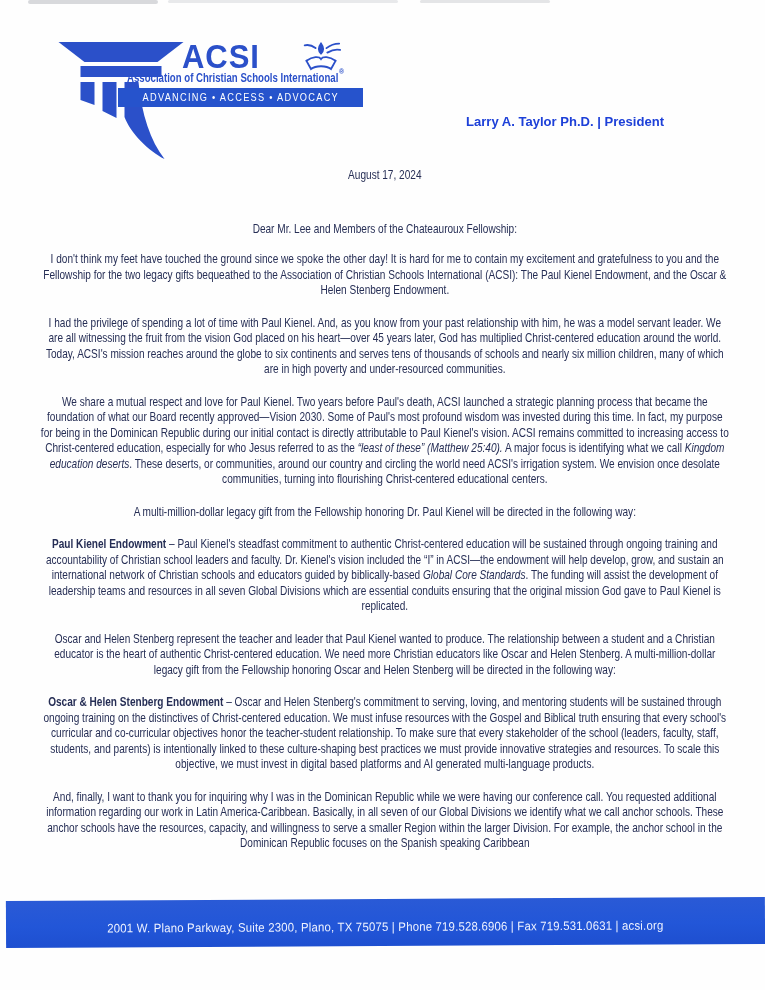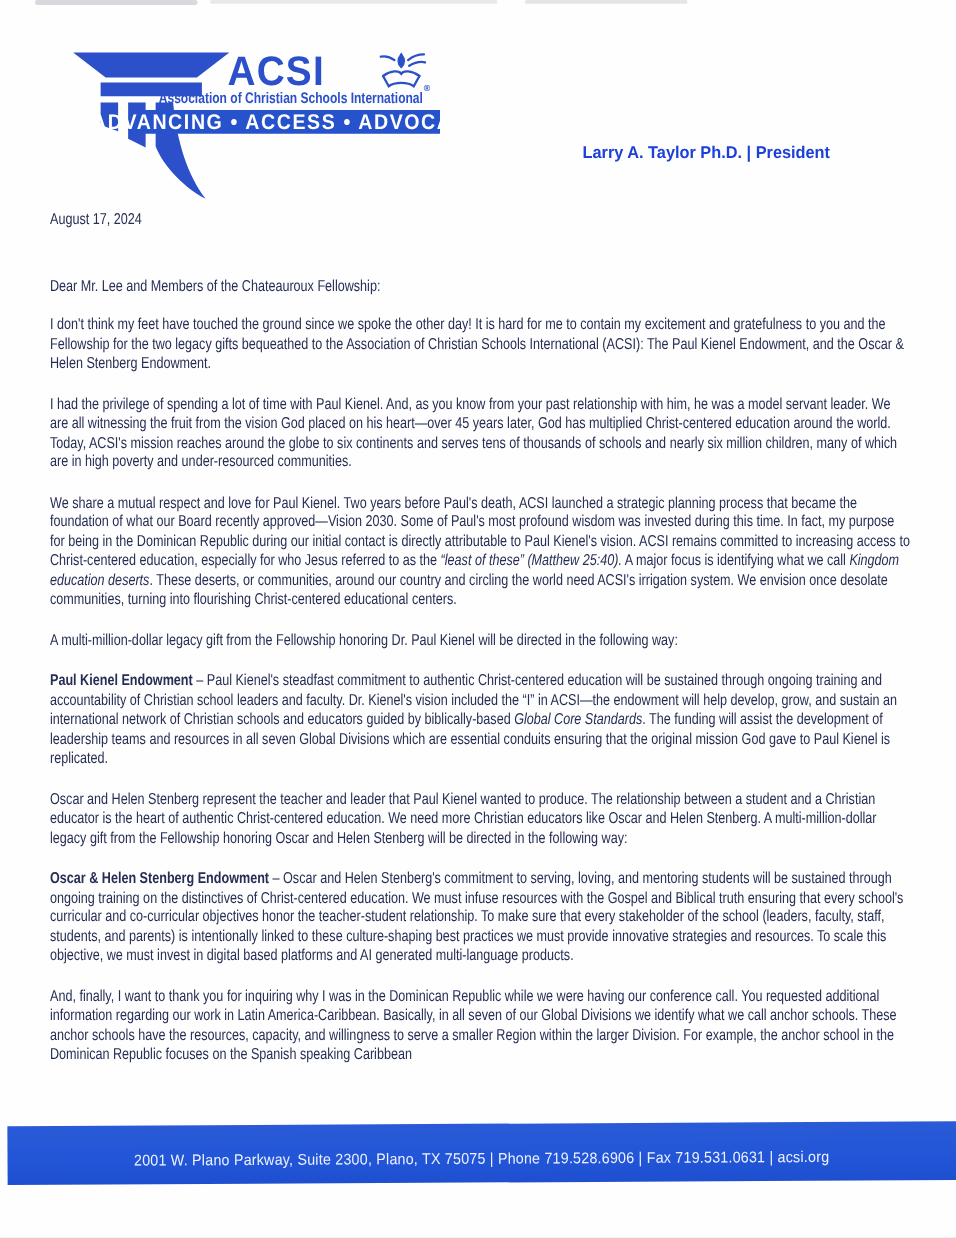"ACSI" .page { text-align: none -> center }
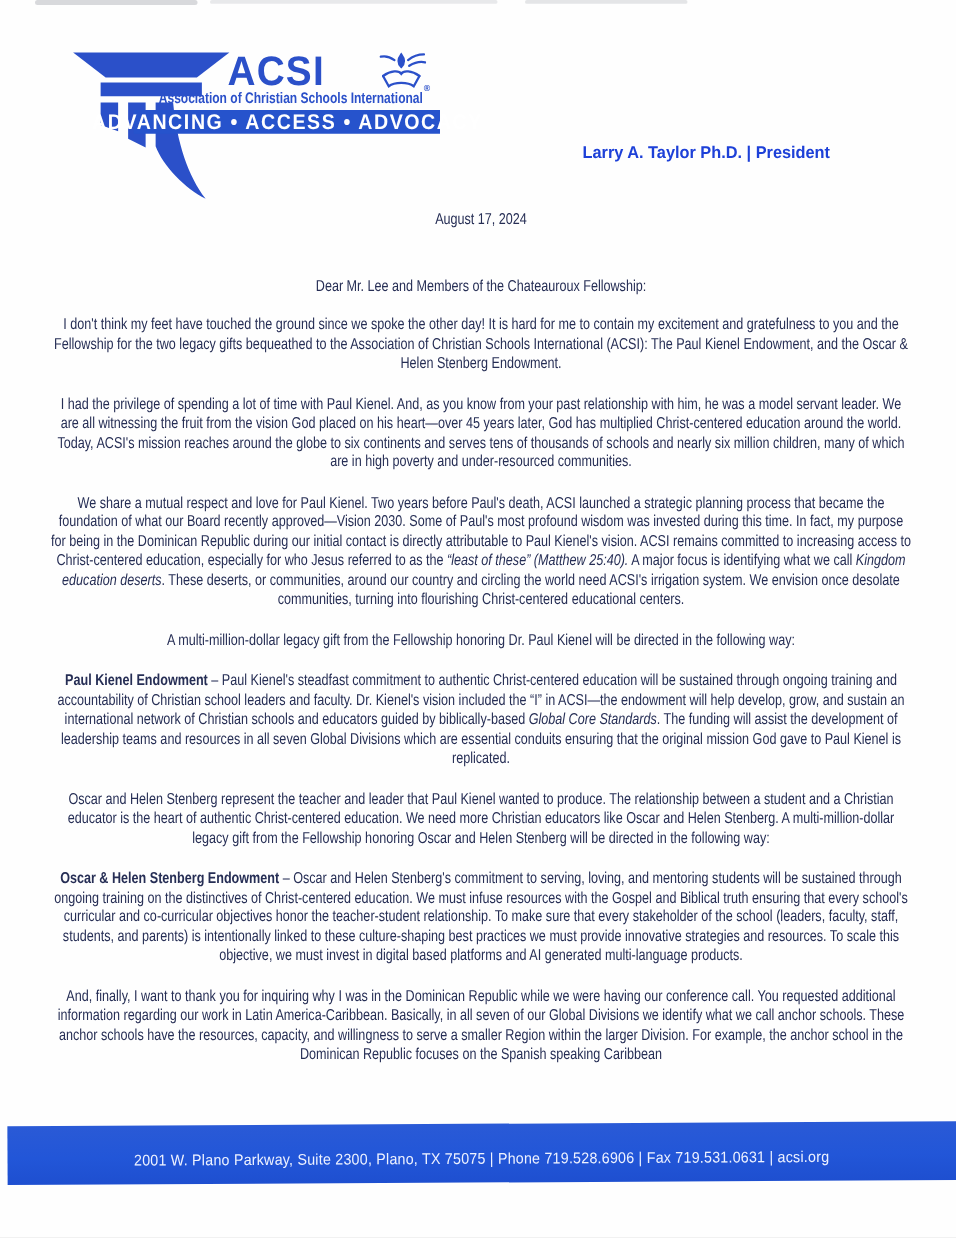"ADVANCING • ACCESS • ADVOCACY" .banner { font-size: 17px -> 10px; font-weight: 700 -> 400; left: 107px -> 118px }
